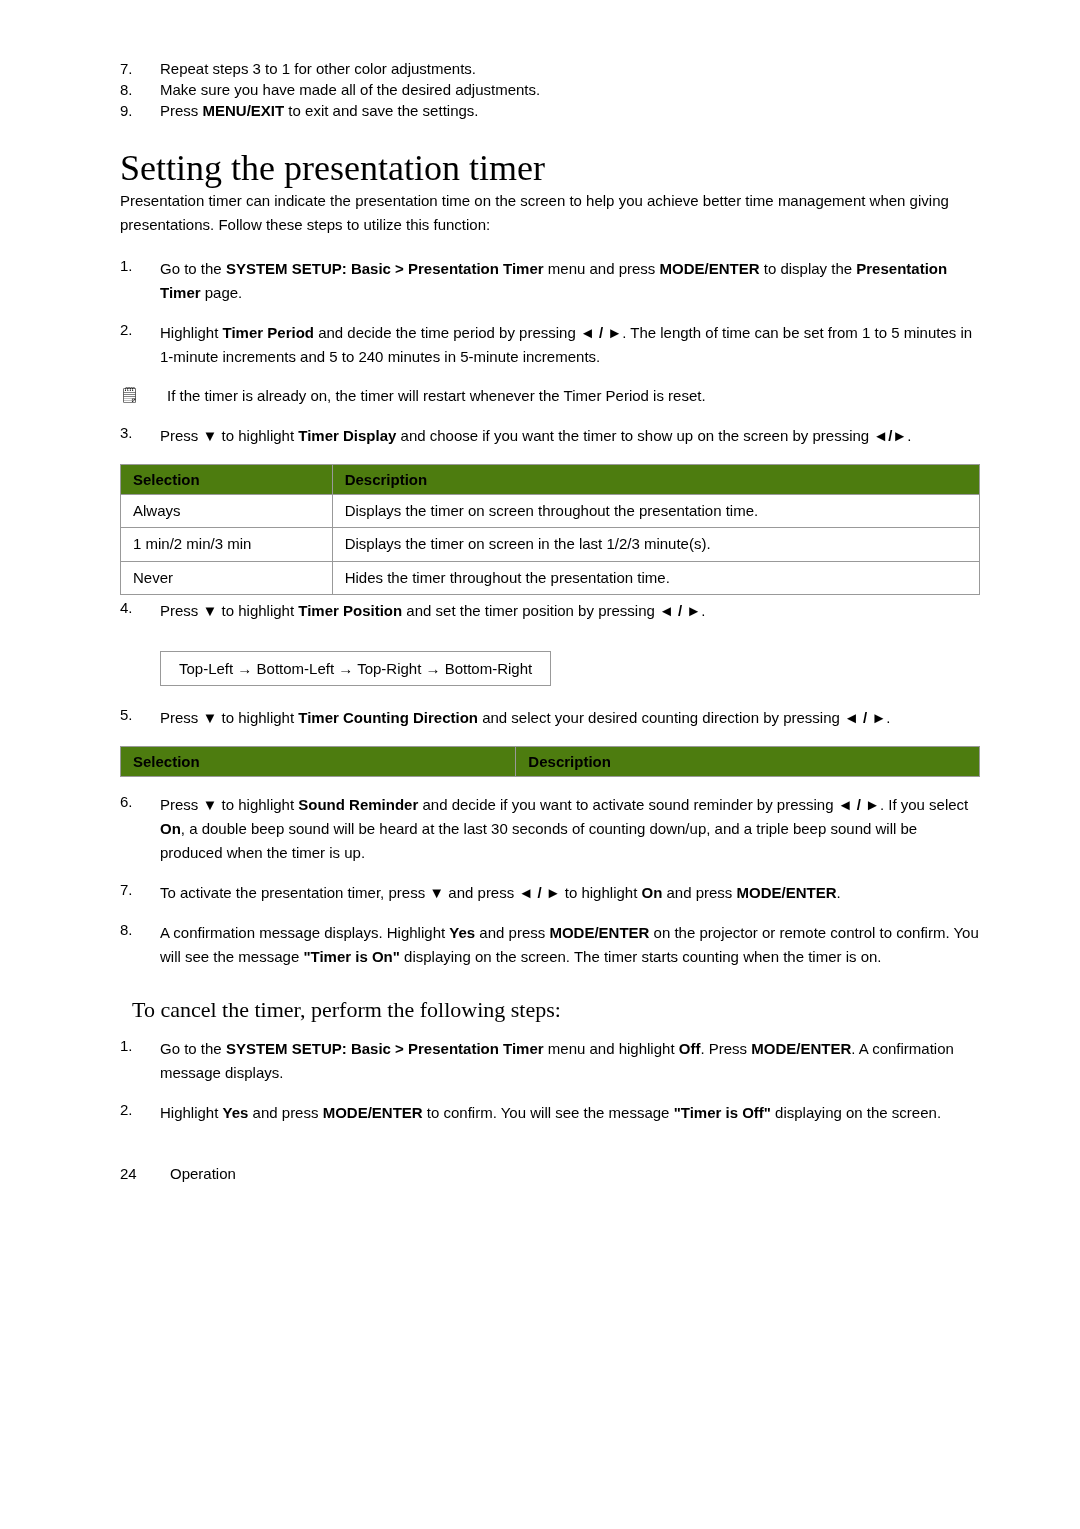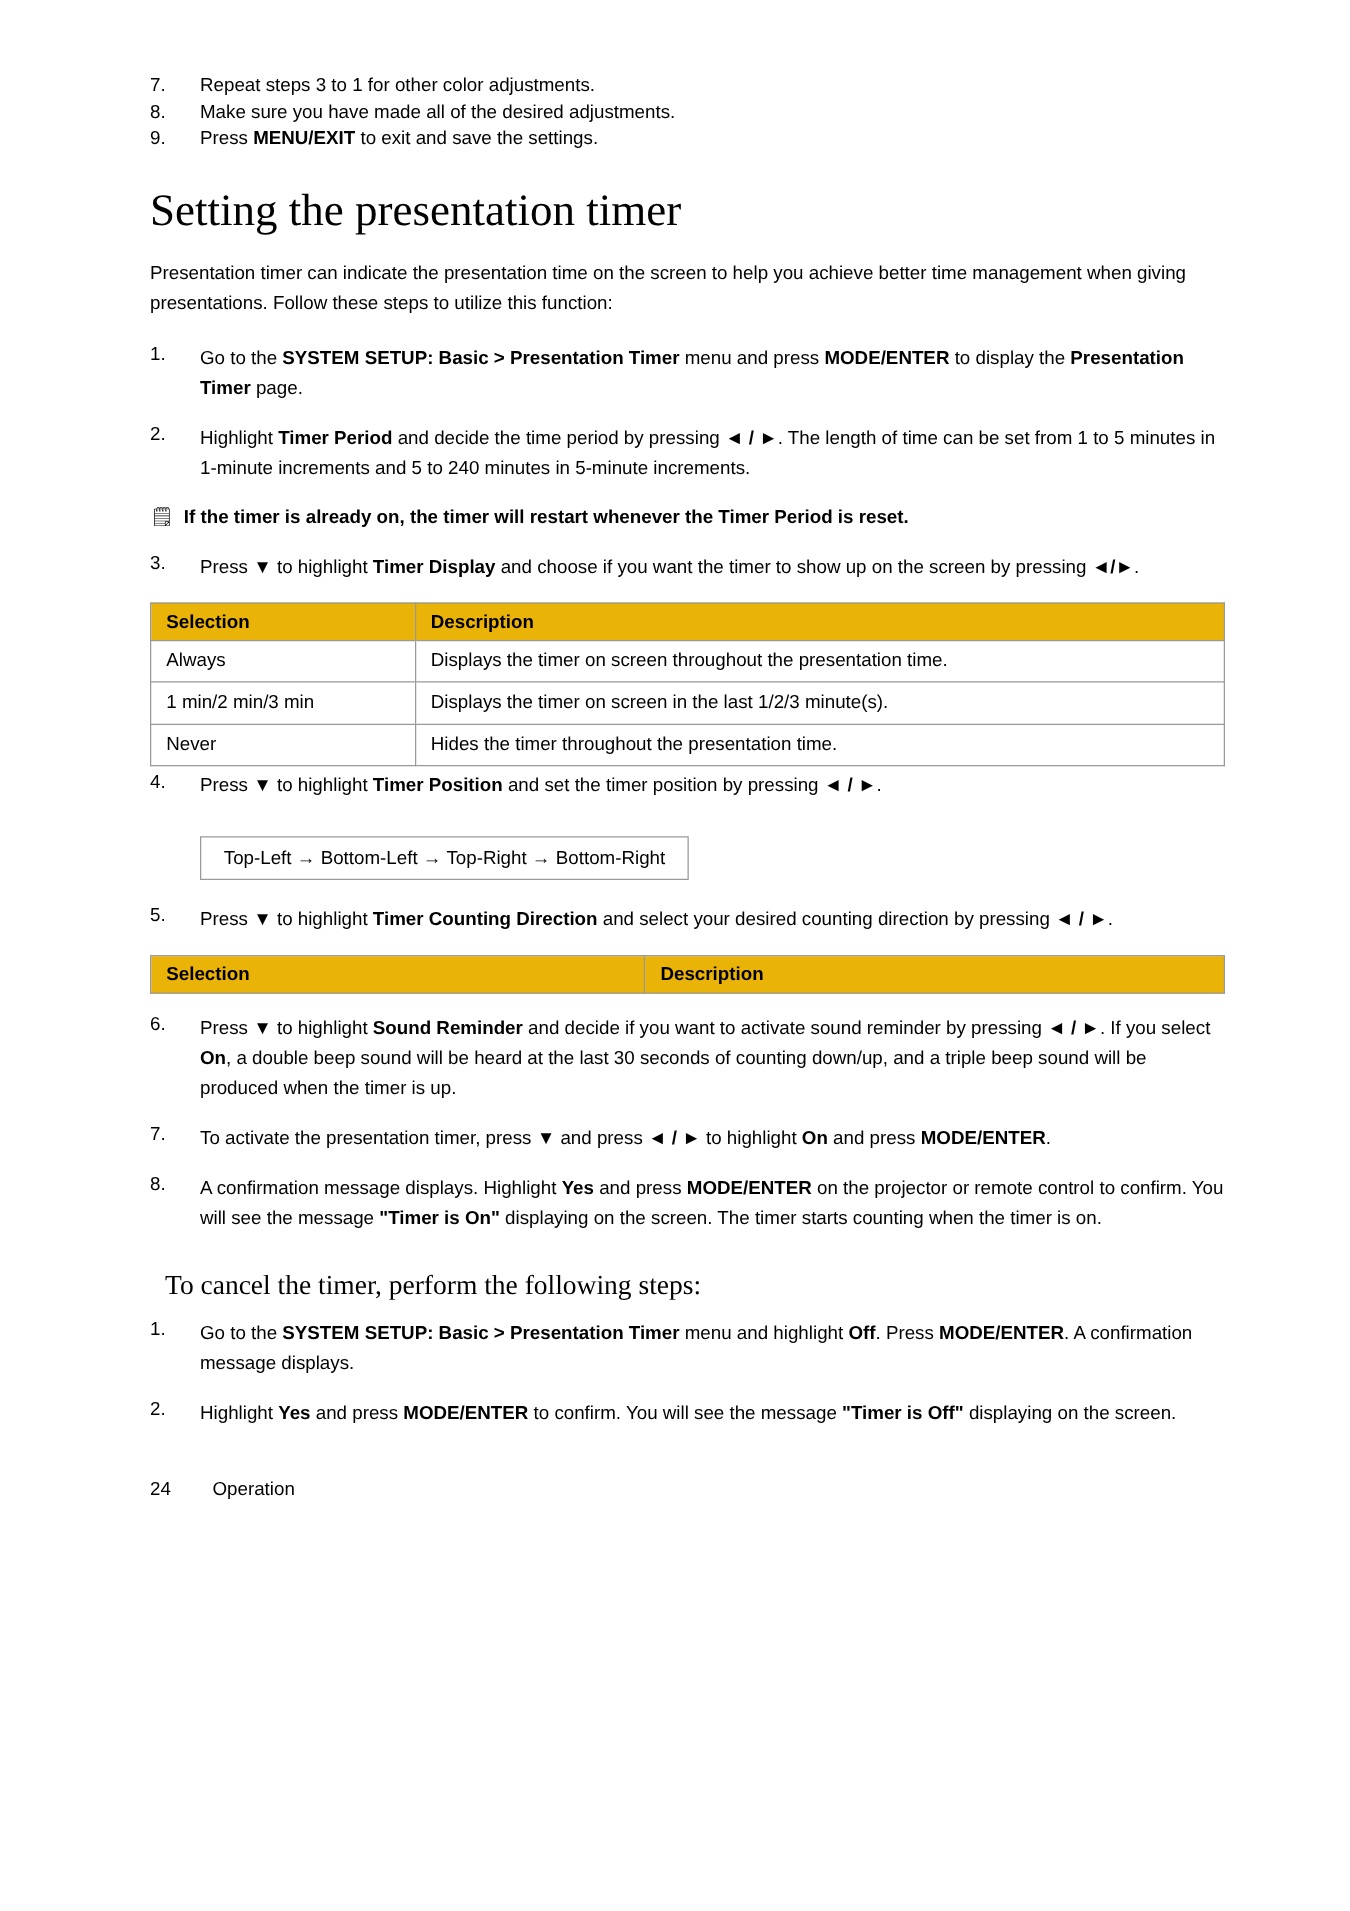"Setting the presentation timer" .section-title { margin-bottom: 18px -> none }
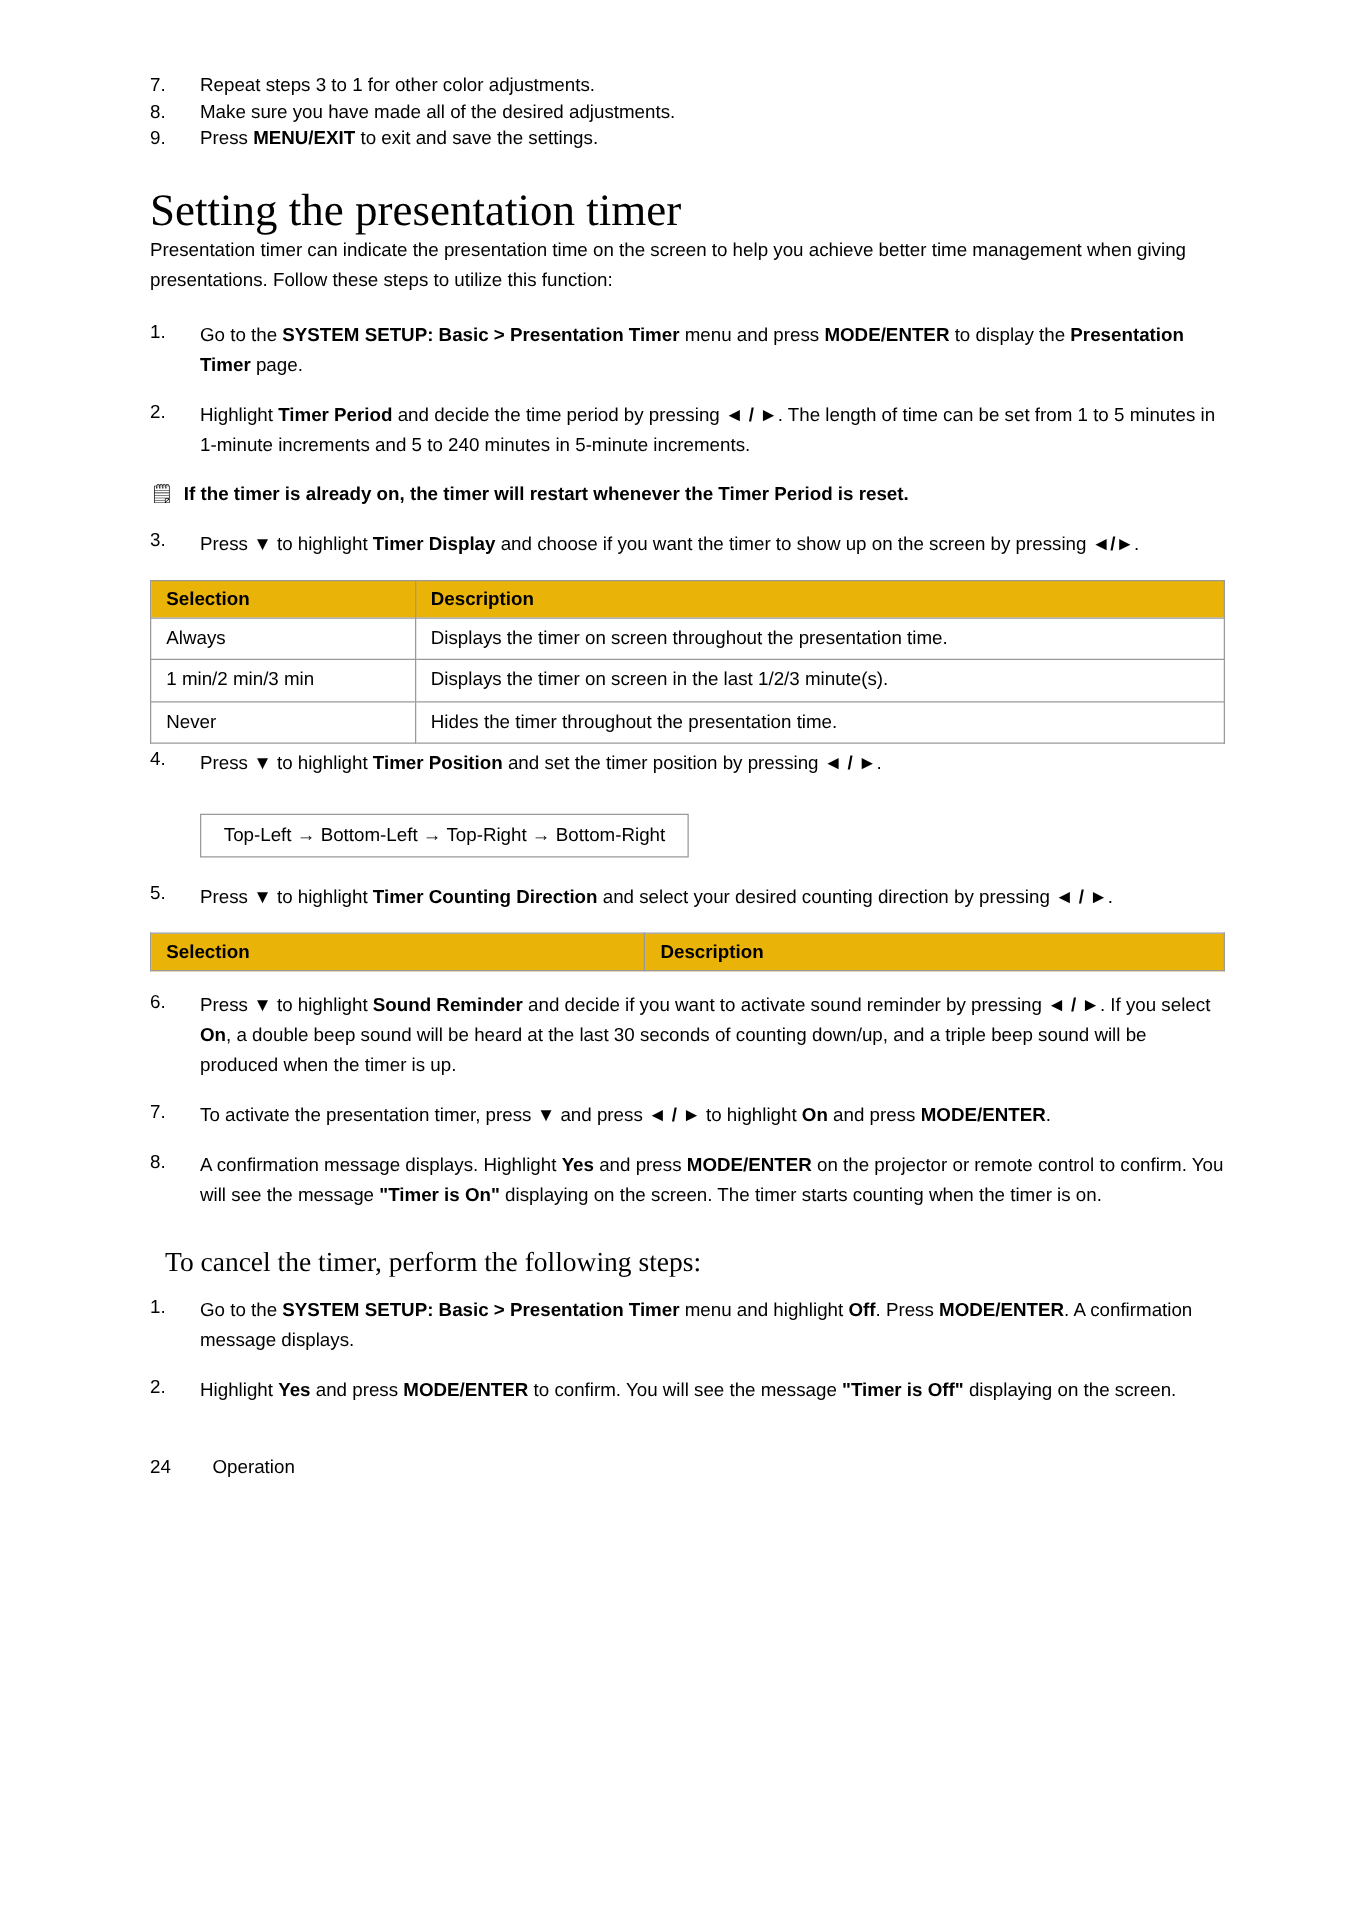"If the timer is already" .note-text { font-weight: bold -> normal; margin-left: none -> 20px }
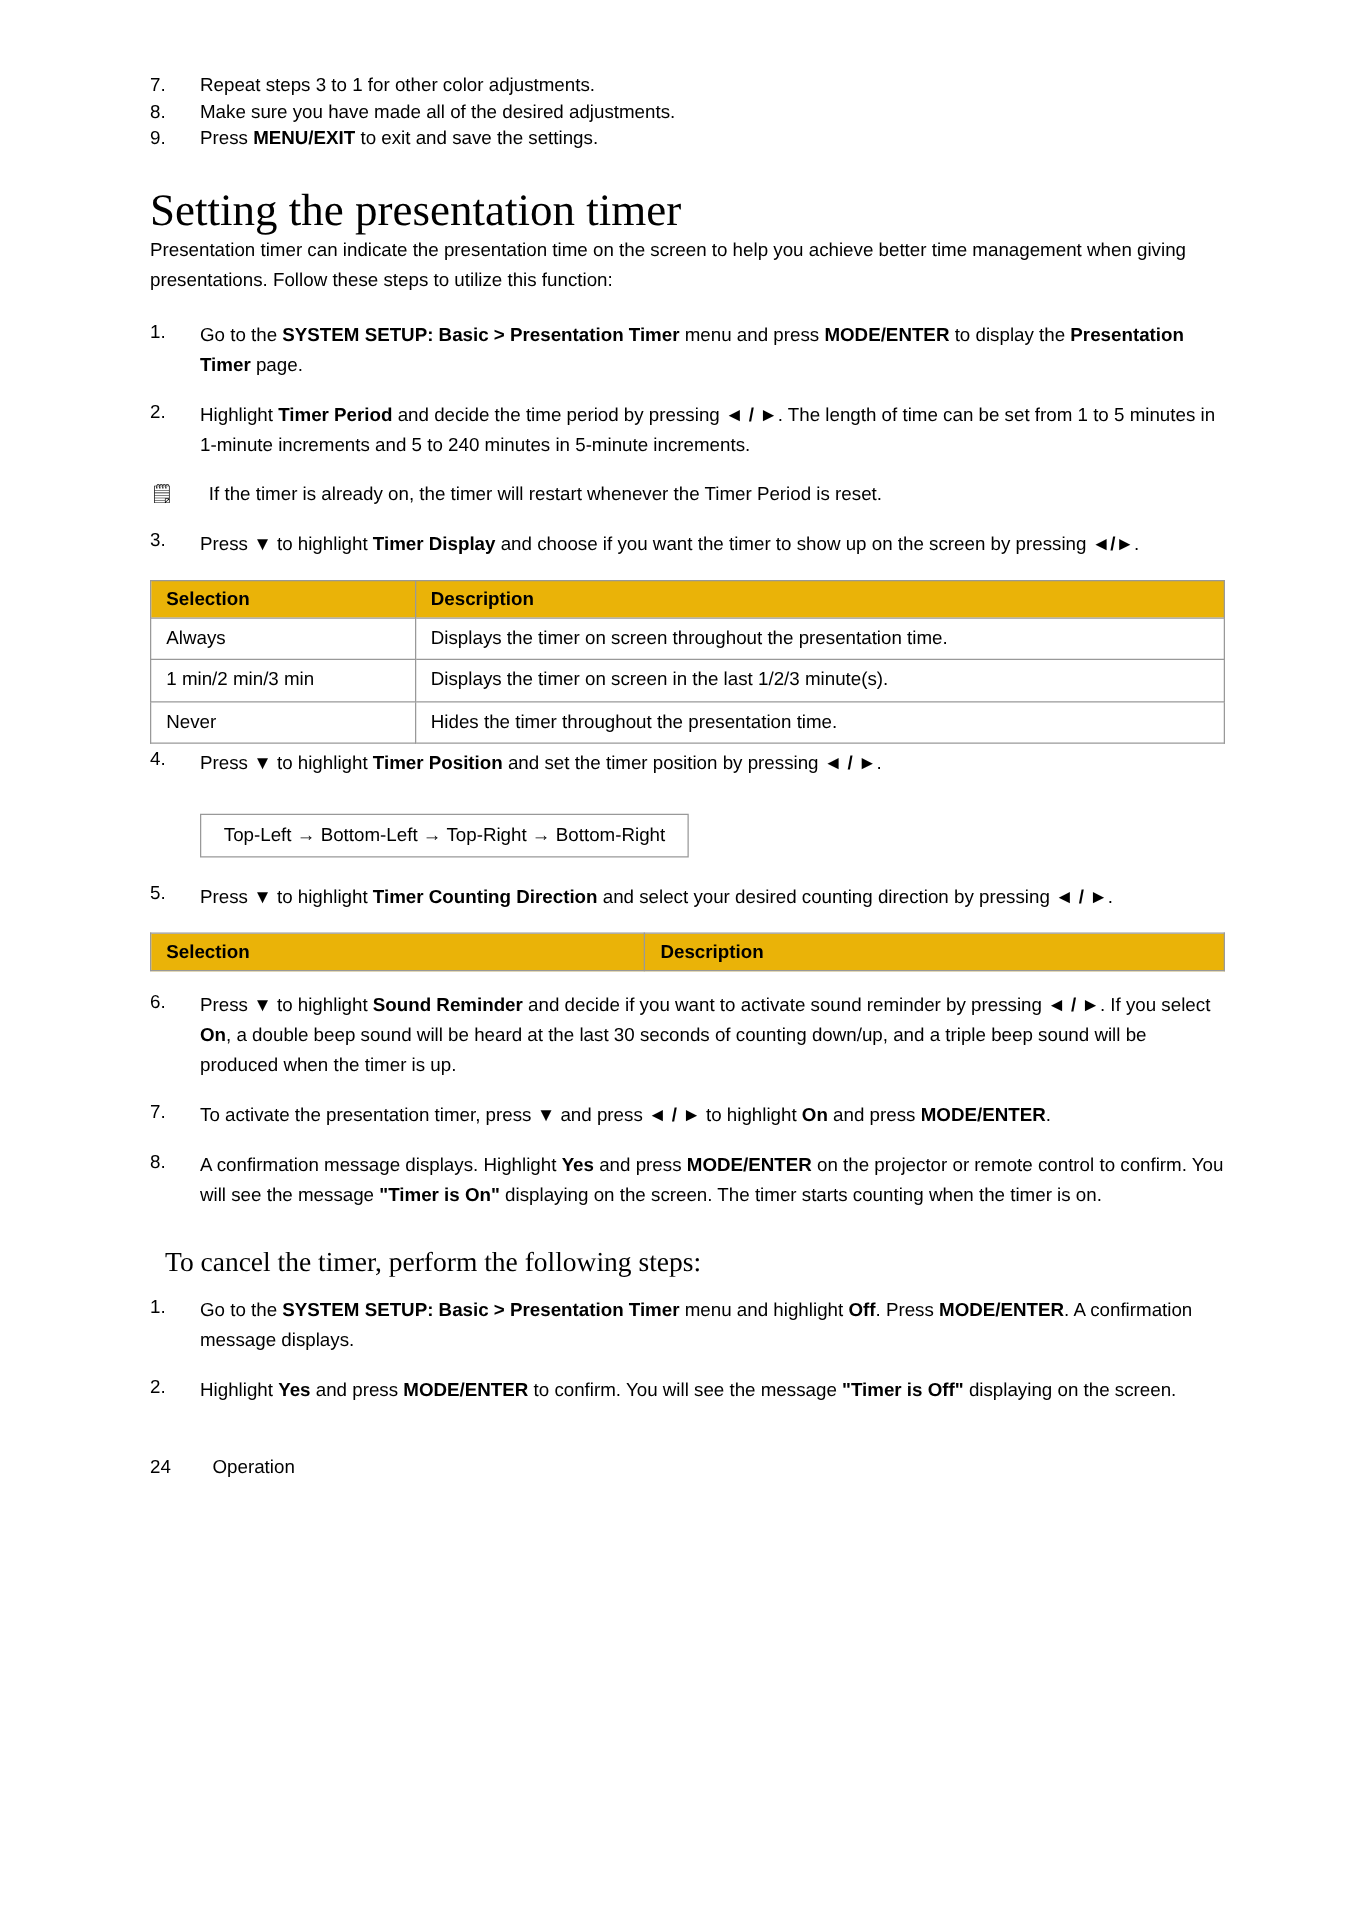"Selection" table th { background: #eab308 -> #4d7c0f }
